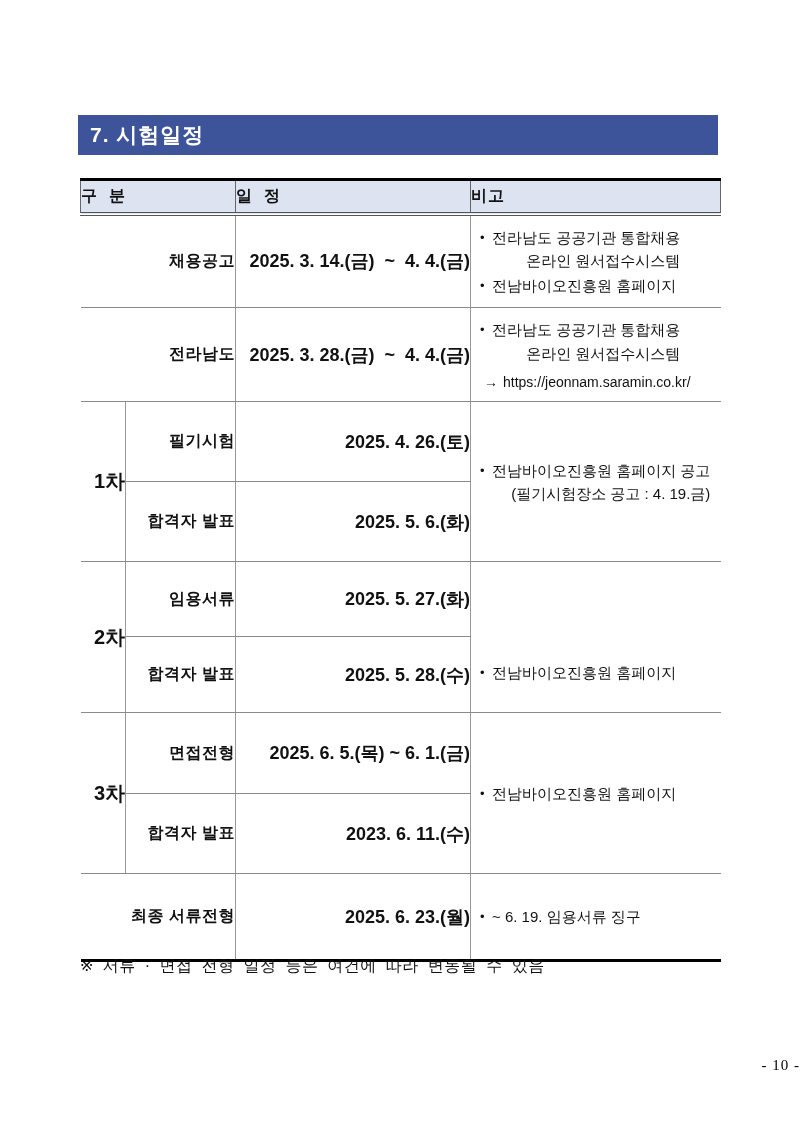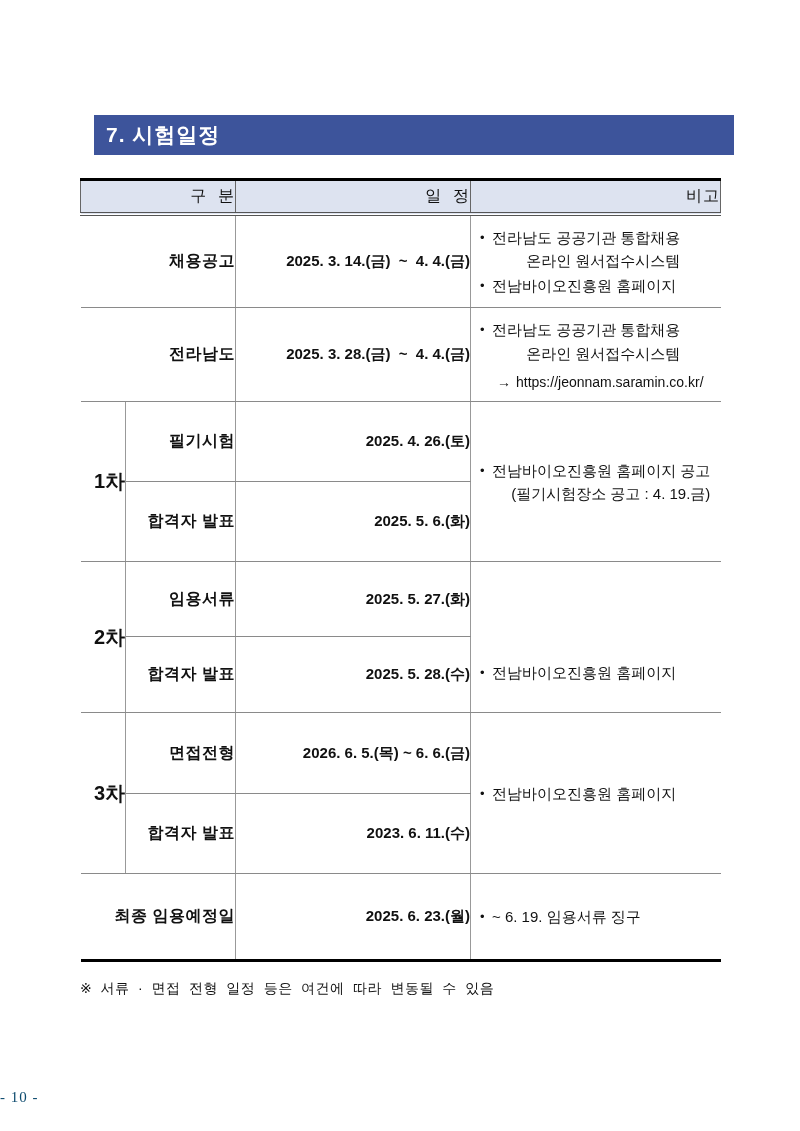"7. 시험일정" .band { left: 94px -> 78px }
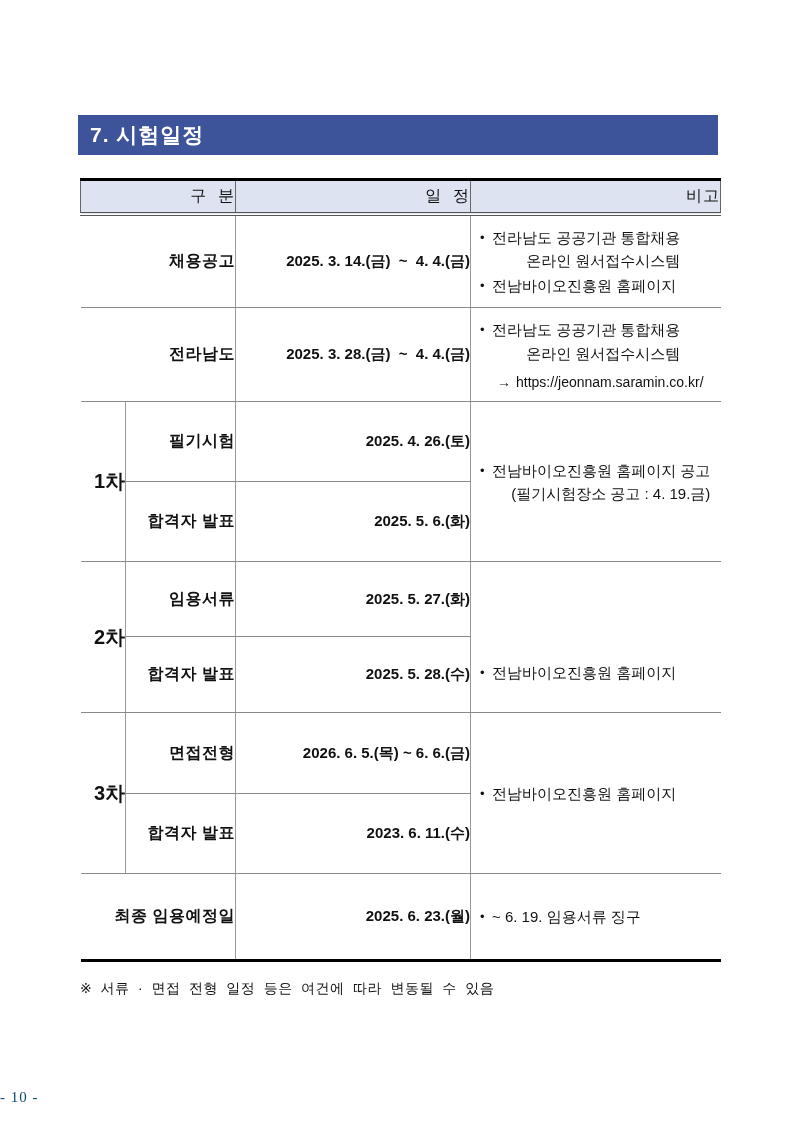"구 분" thead th { font-weight: normal -> bold; text-align: right -> left }
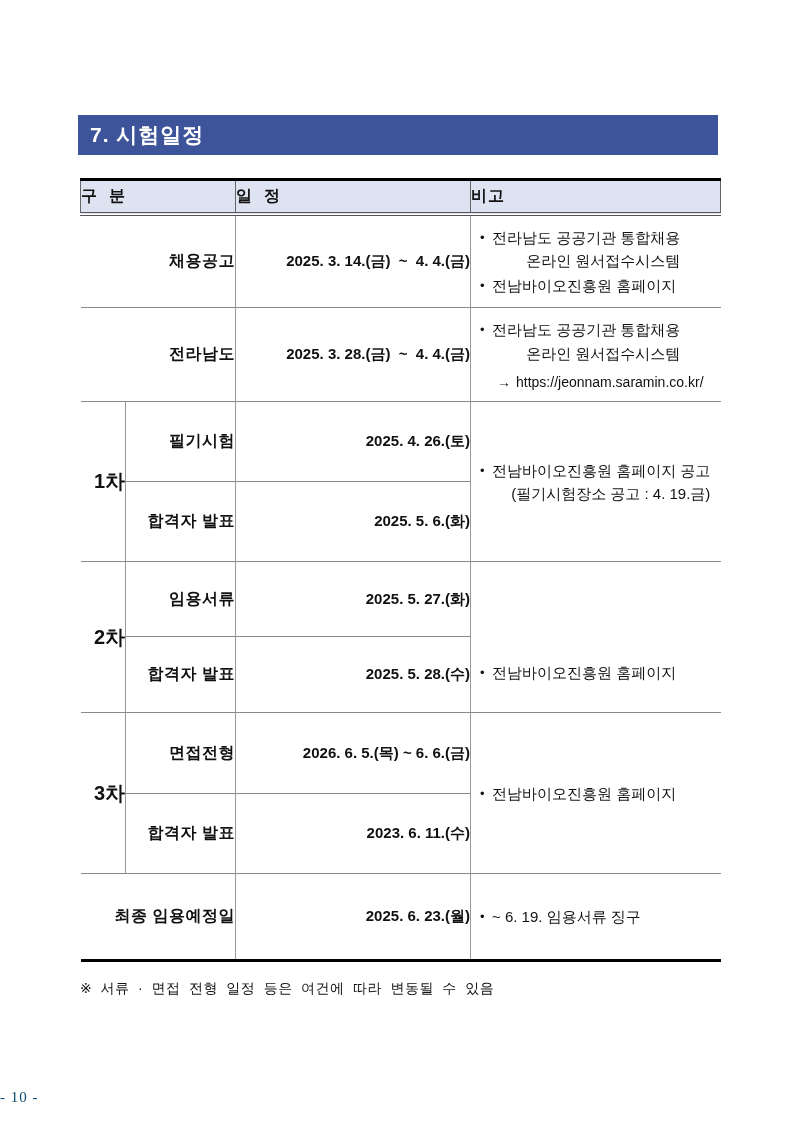"2025. 3. 14.(금) ~ 4." td.date { font-size: 15px -> 18px }
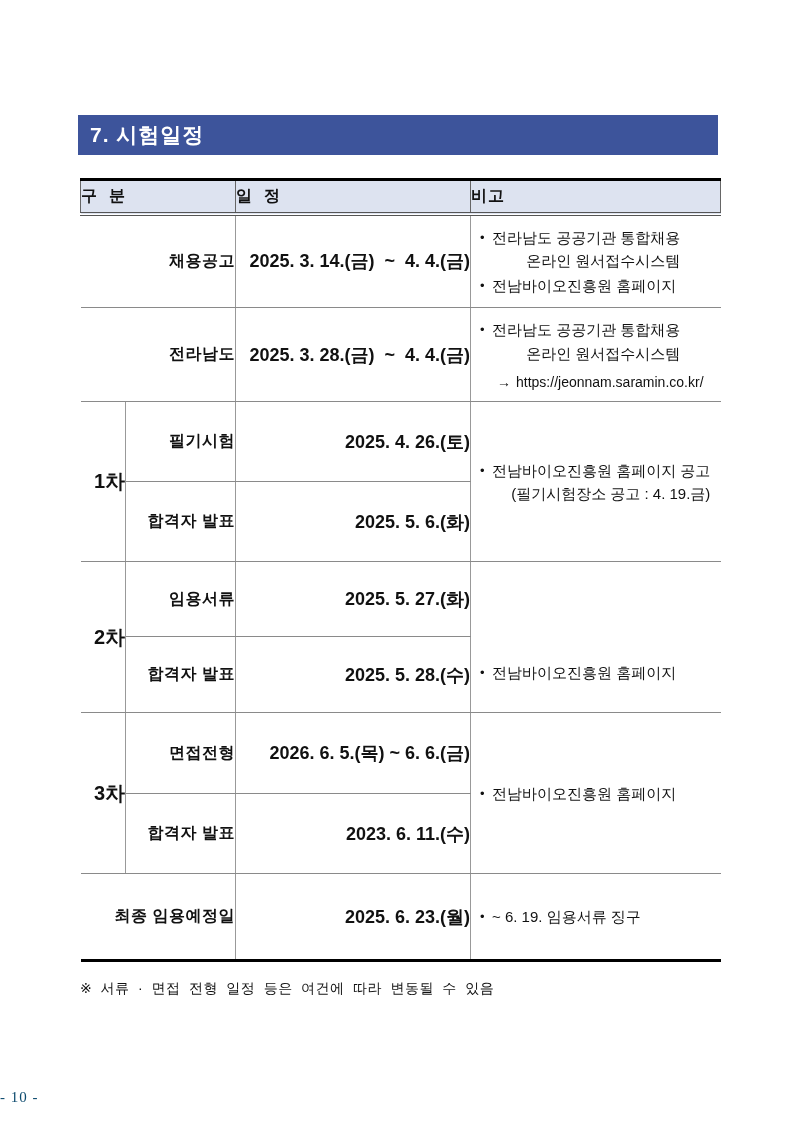"→ https://jeonnam.saramin.co.kr/" .urlline { text-align: center -> none }
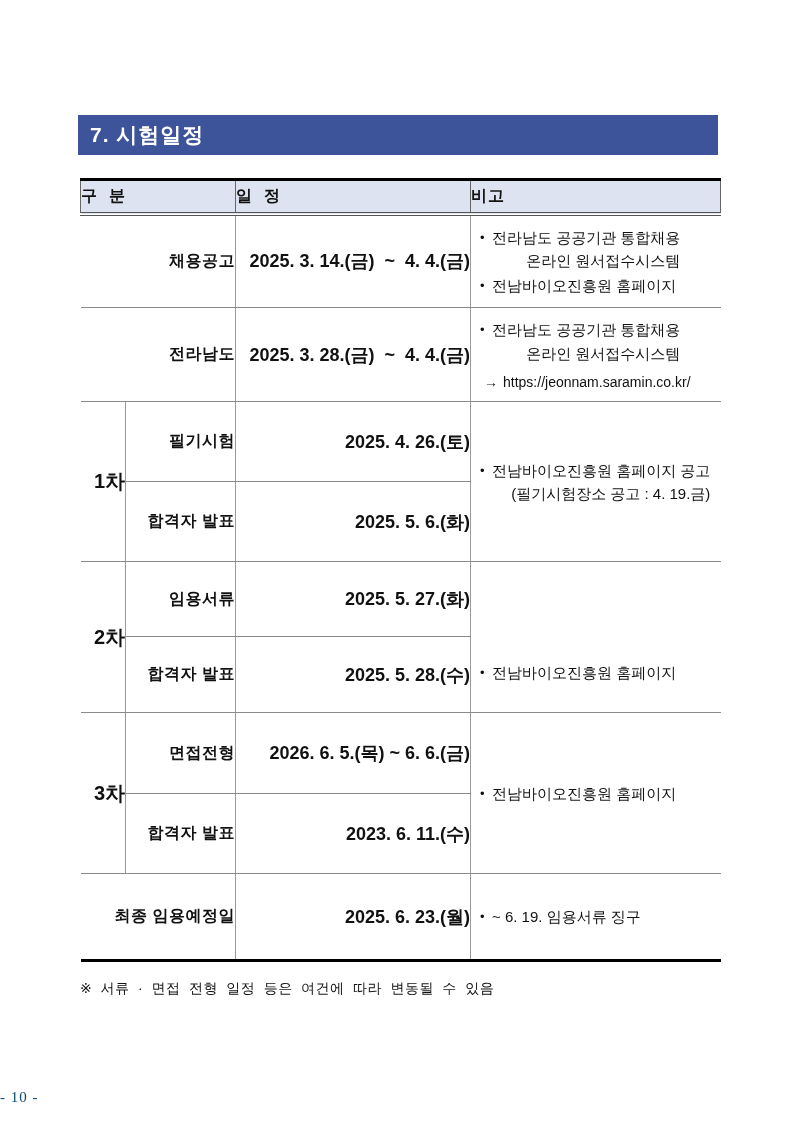"2026. 6. 5.(목) ~ 6." td.date { text: 2026. 6. 5.(목) ~ 6. 6 -> 2025. 6. 5.(목) ~ 6. 1 }
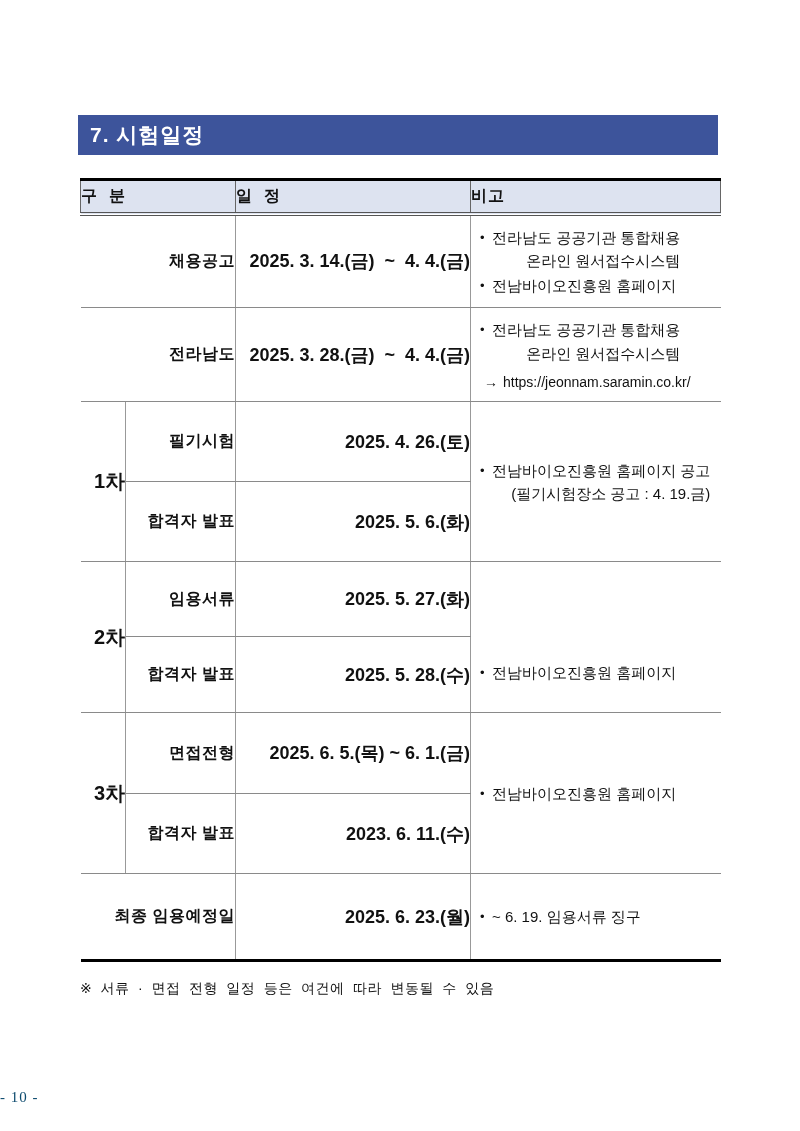"최종 임용예정일" td.lab { text: 임용예정일 -> 서류전형 }
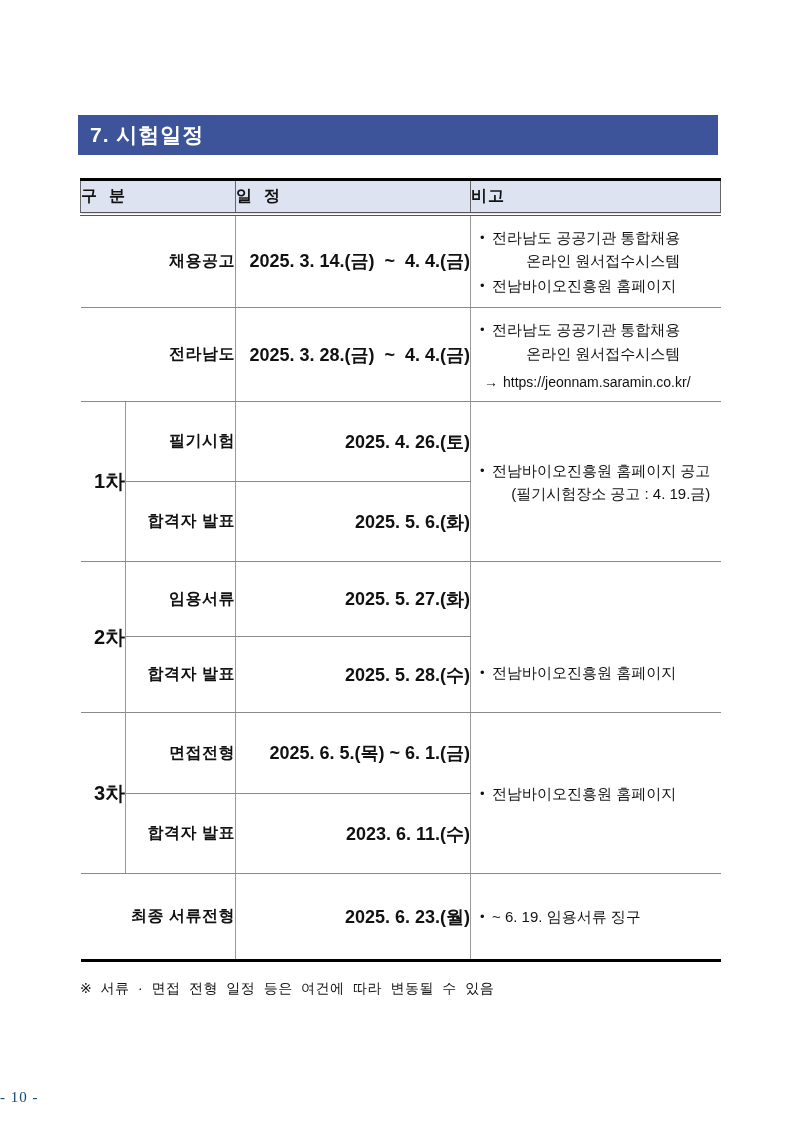"※ 서류 · 면접 전형" .note { font-size: 14px -> 16px; top: 980px -> 956px }
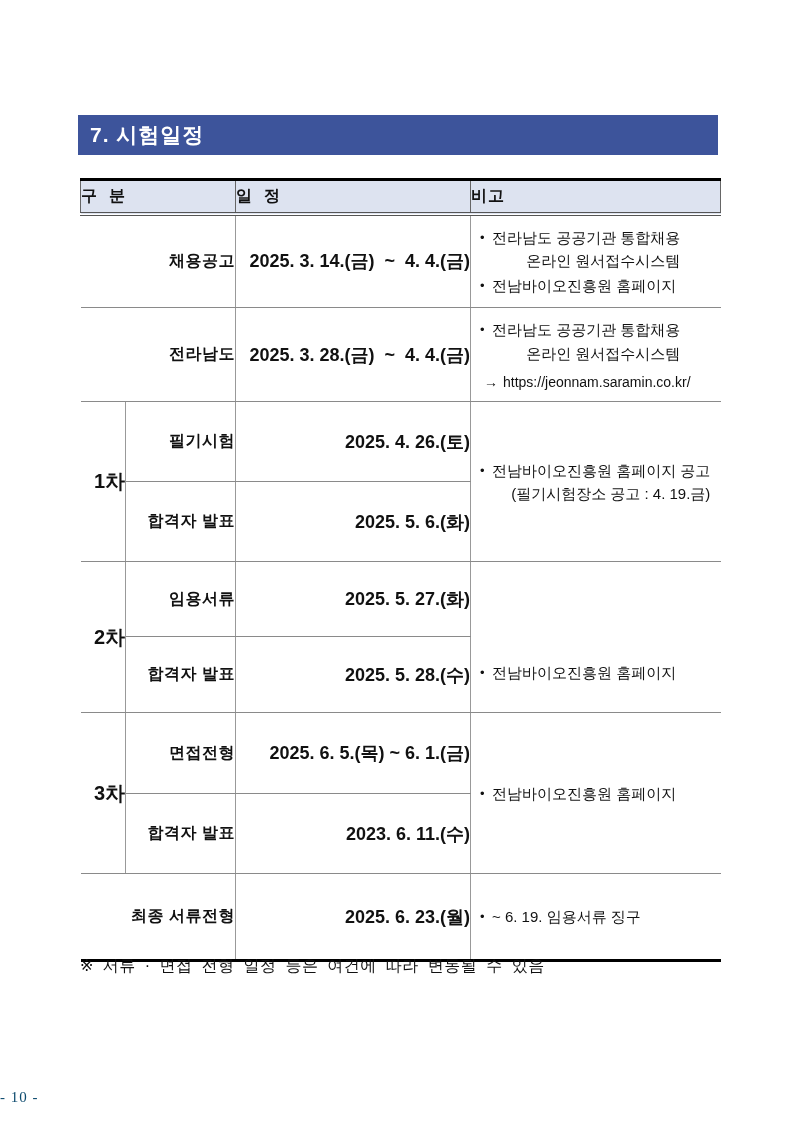"- 10 -" .pageno { color: #0c4a6e -> #000000; margin-top: 32px -> none; text-align: left -> right }
